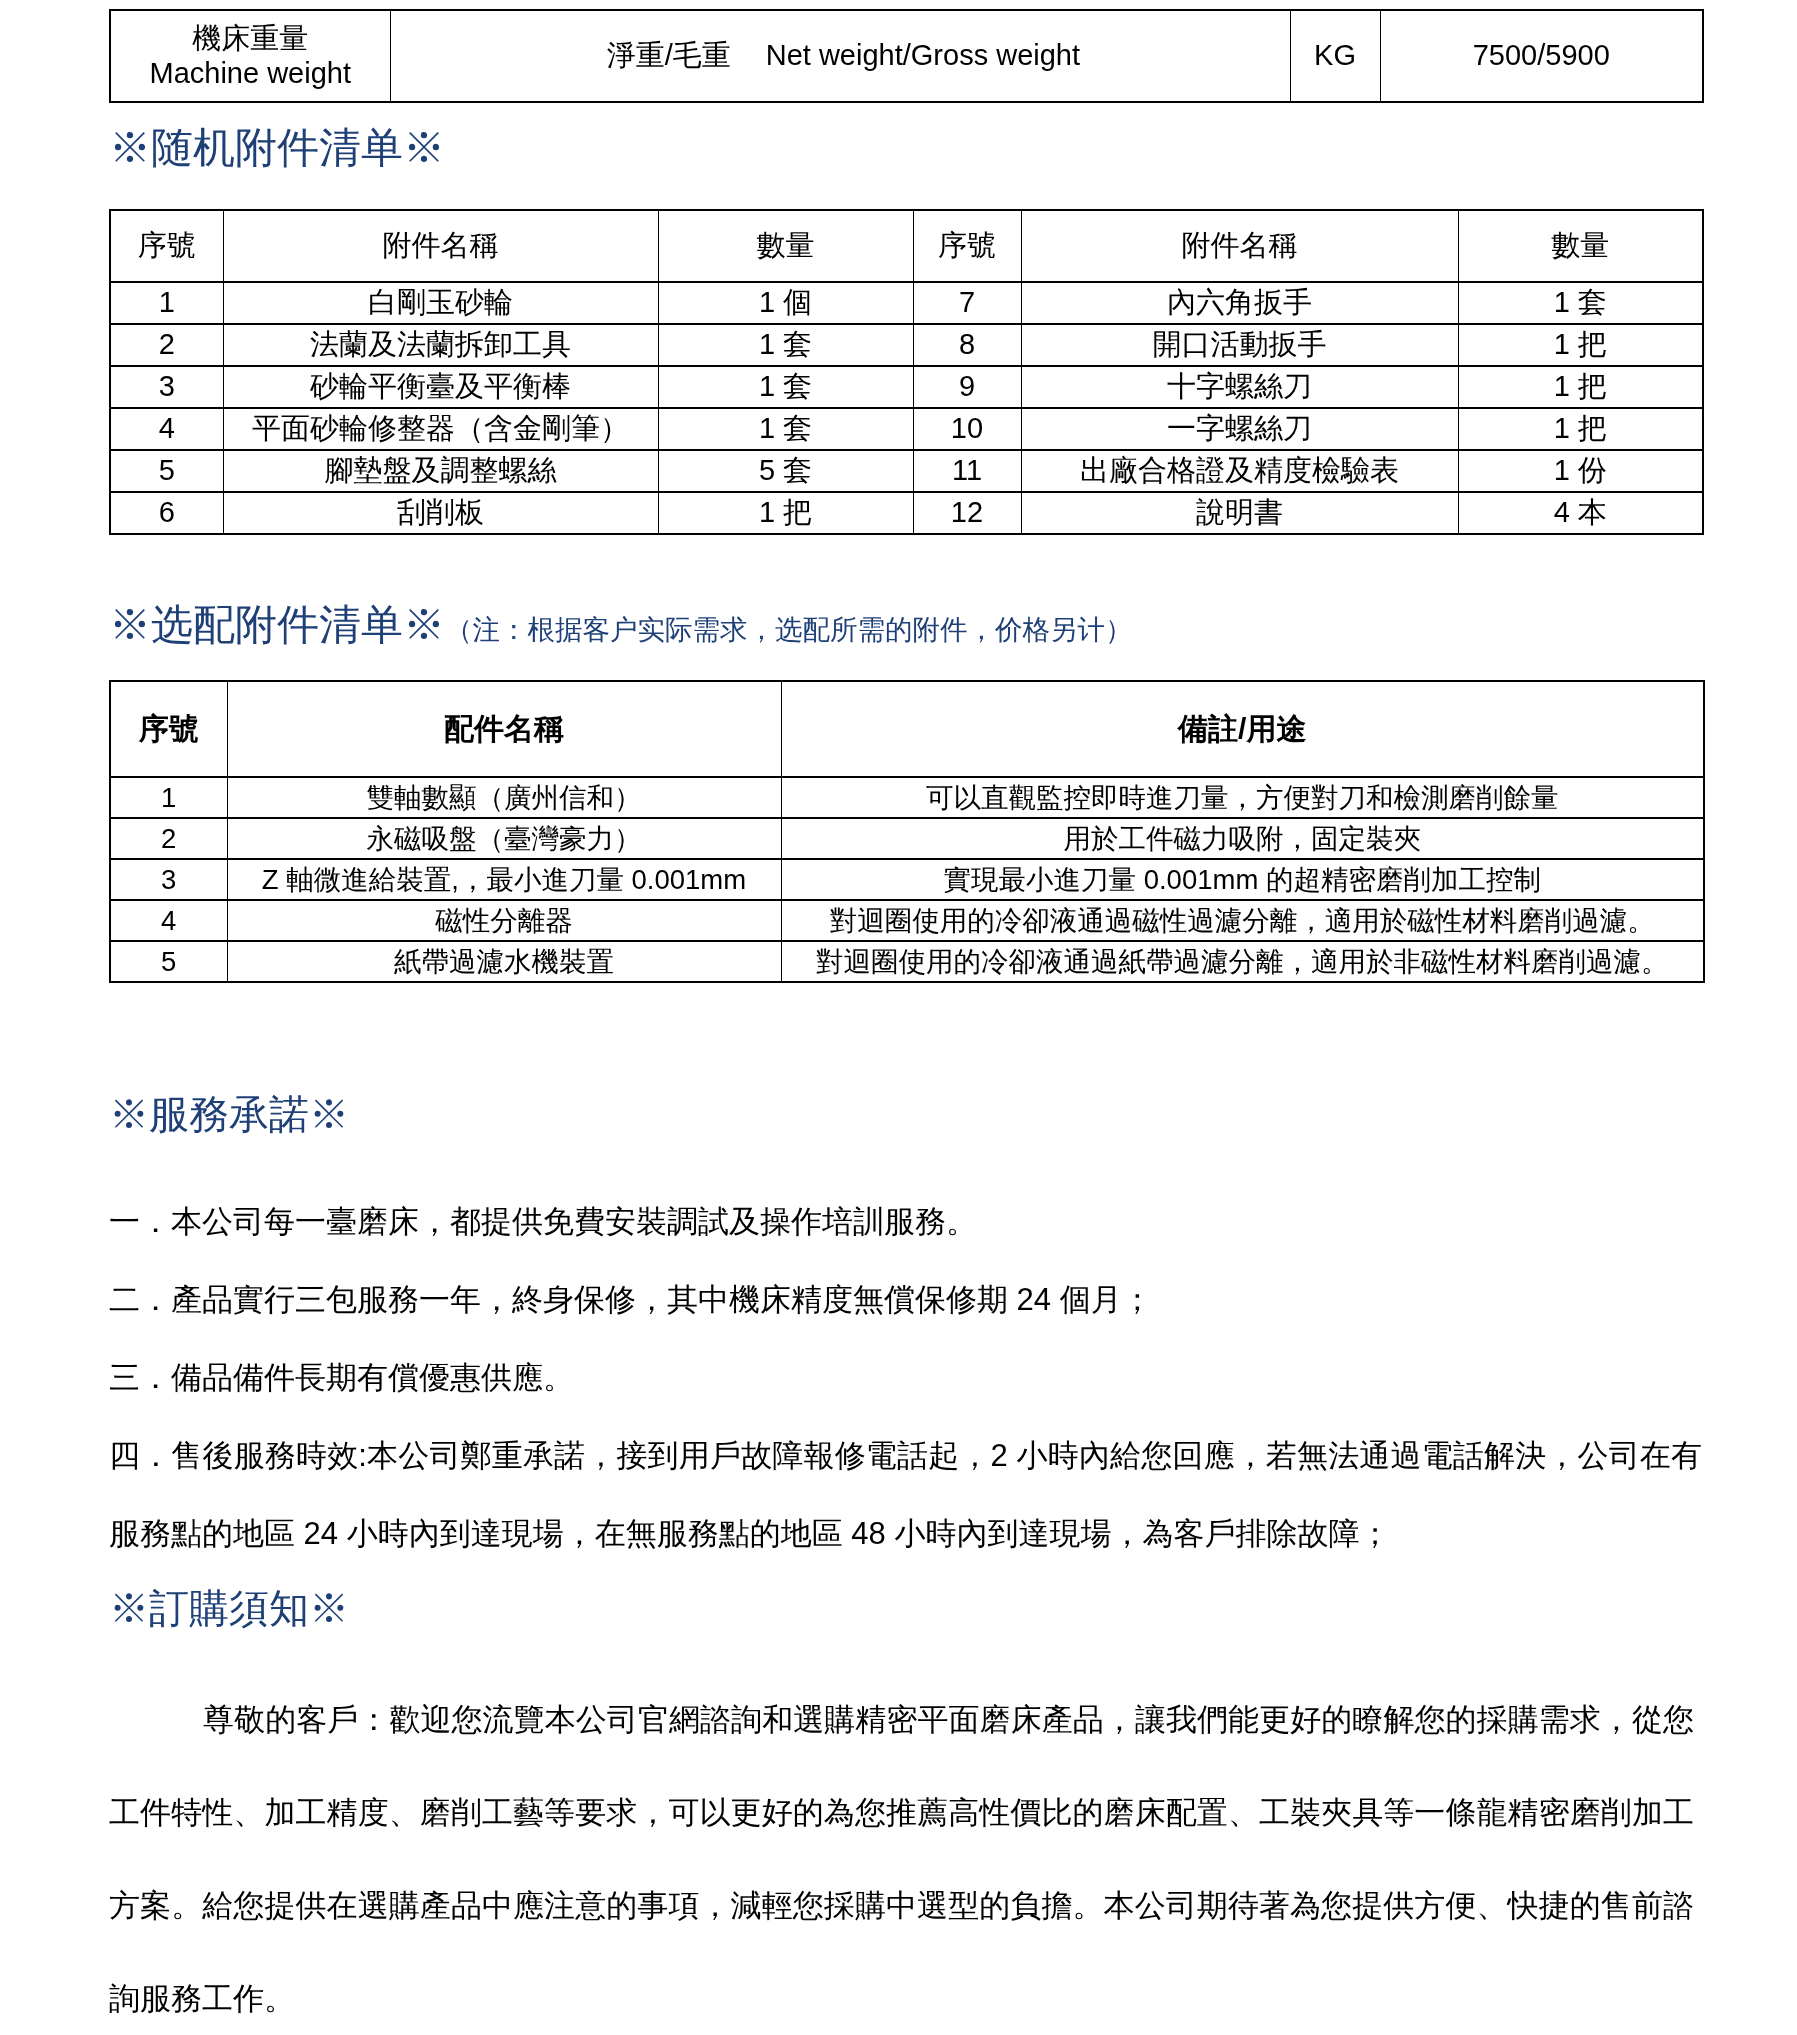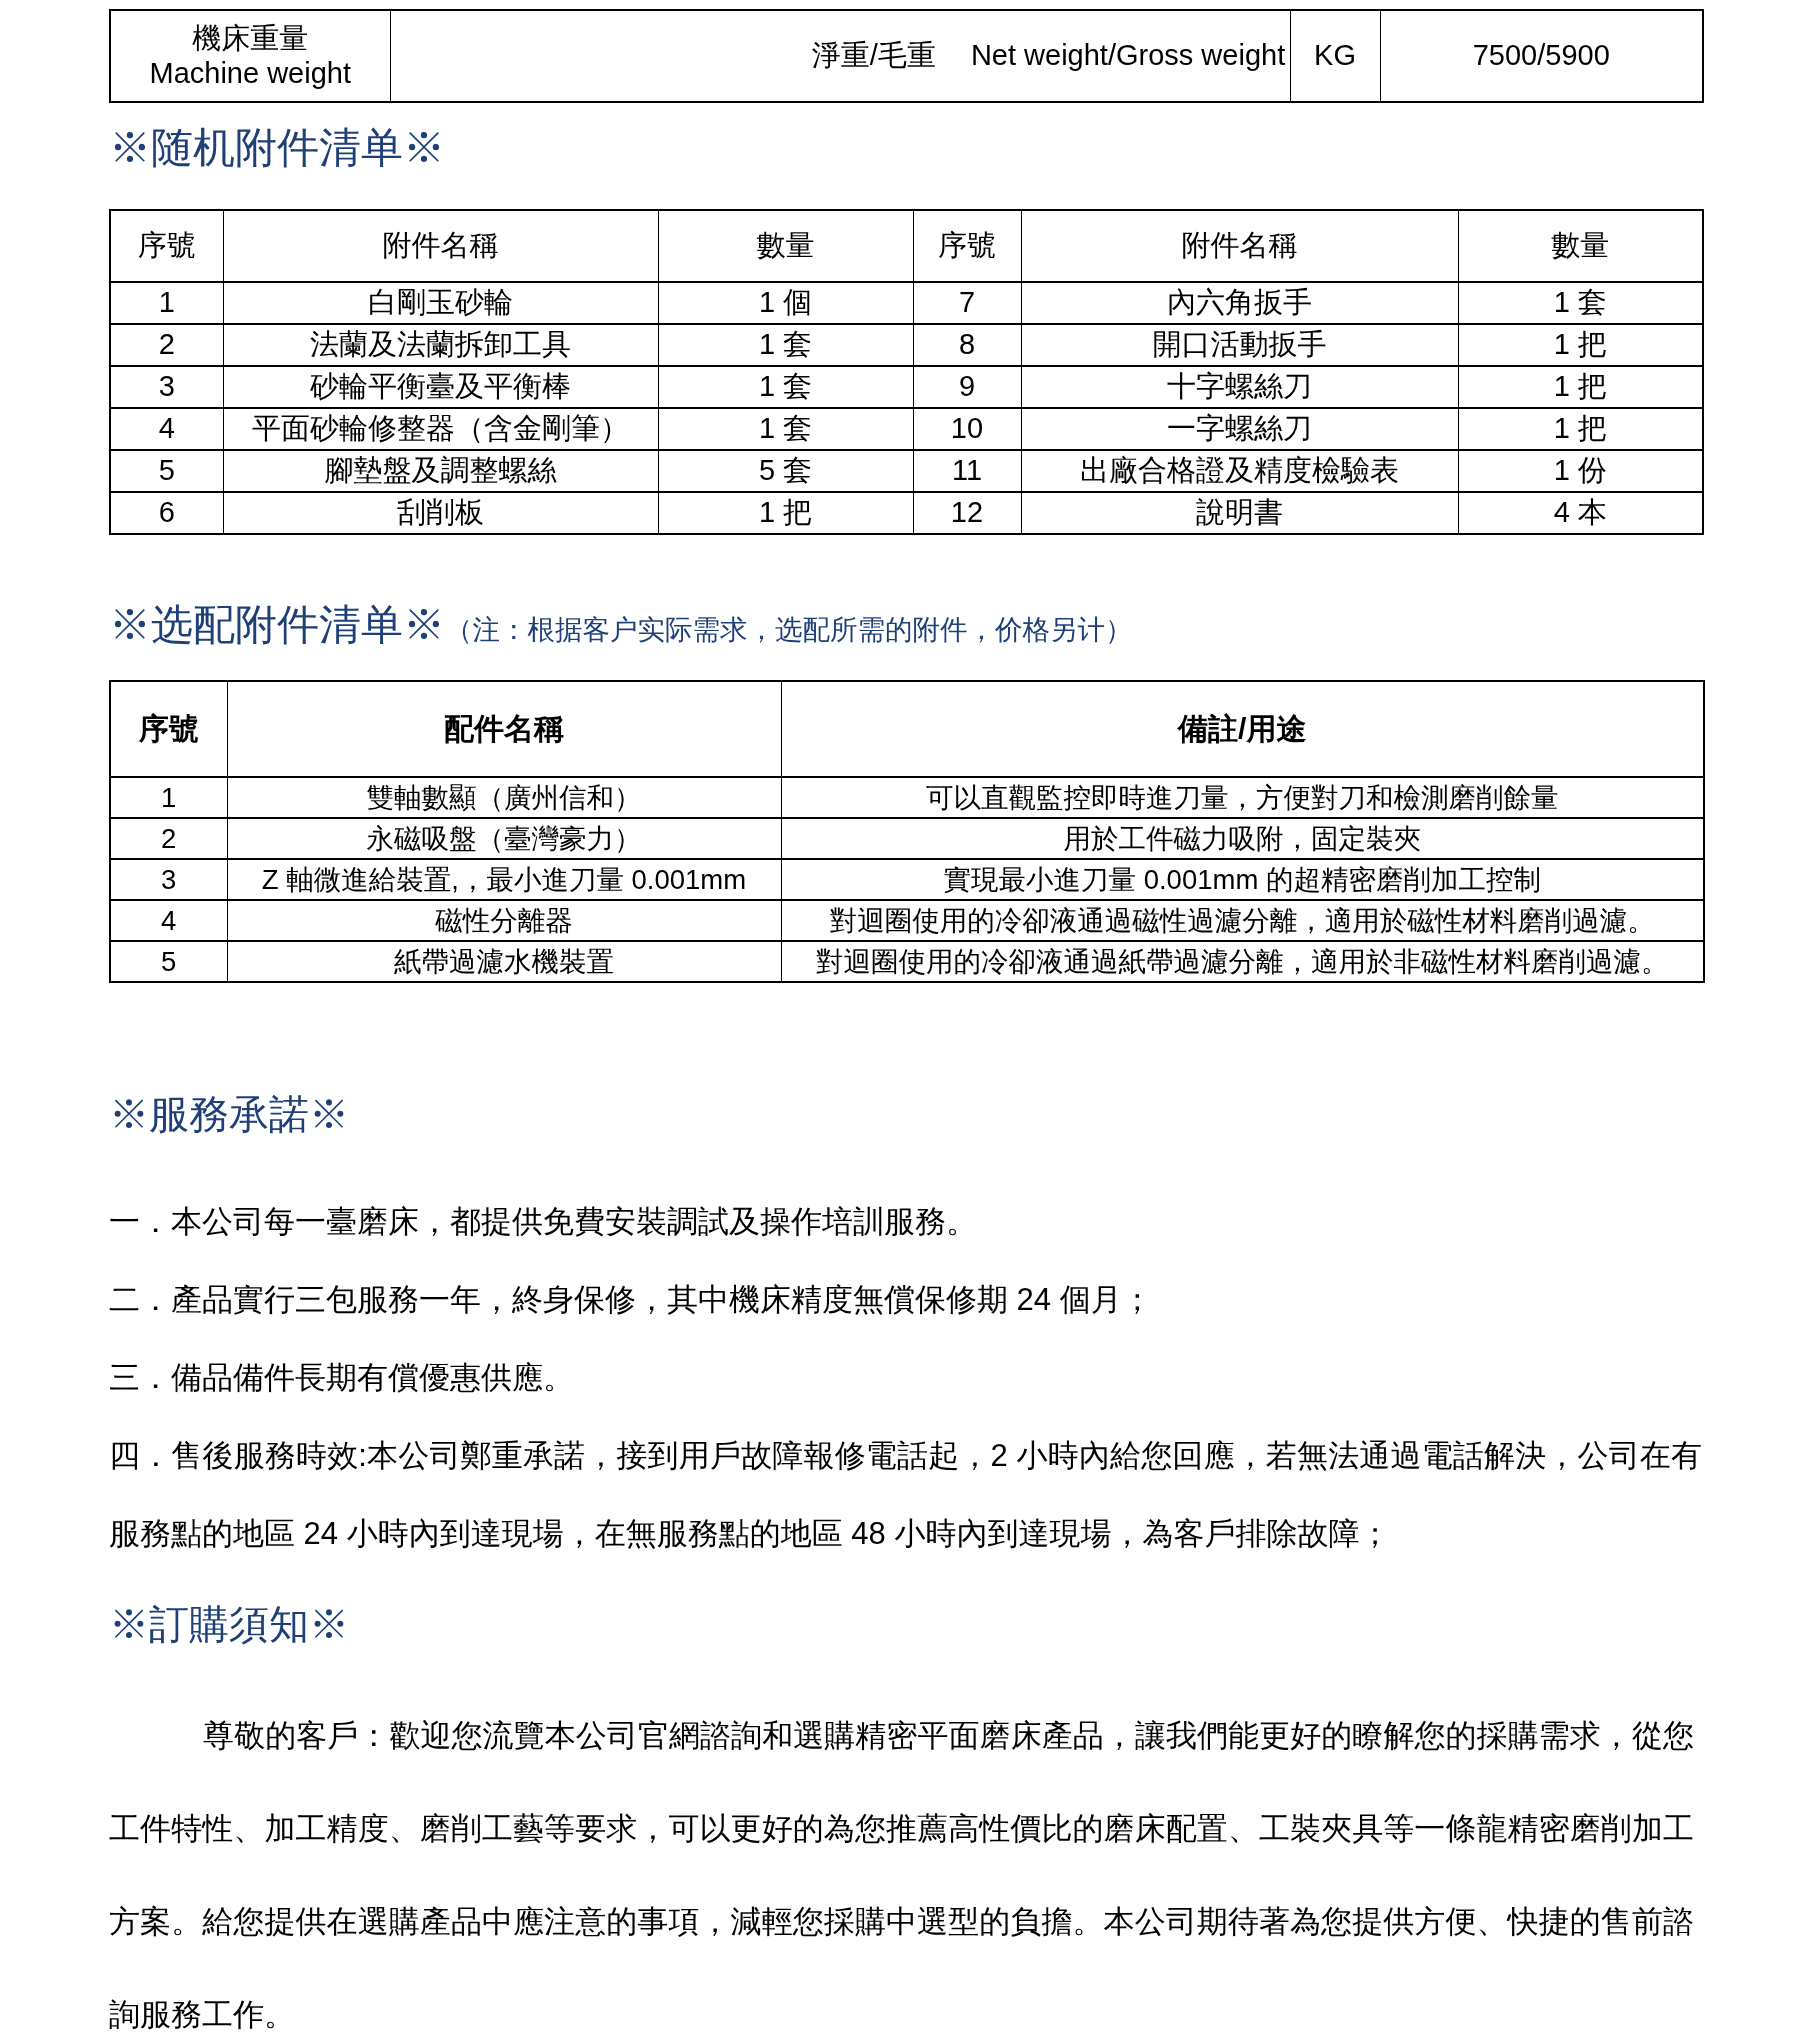"淨重/毛重 Net weight/Gross weight" .spec-cell-item { text-align: right -> center }
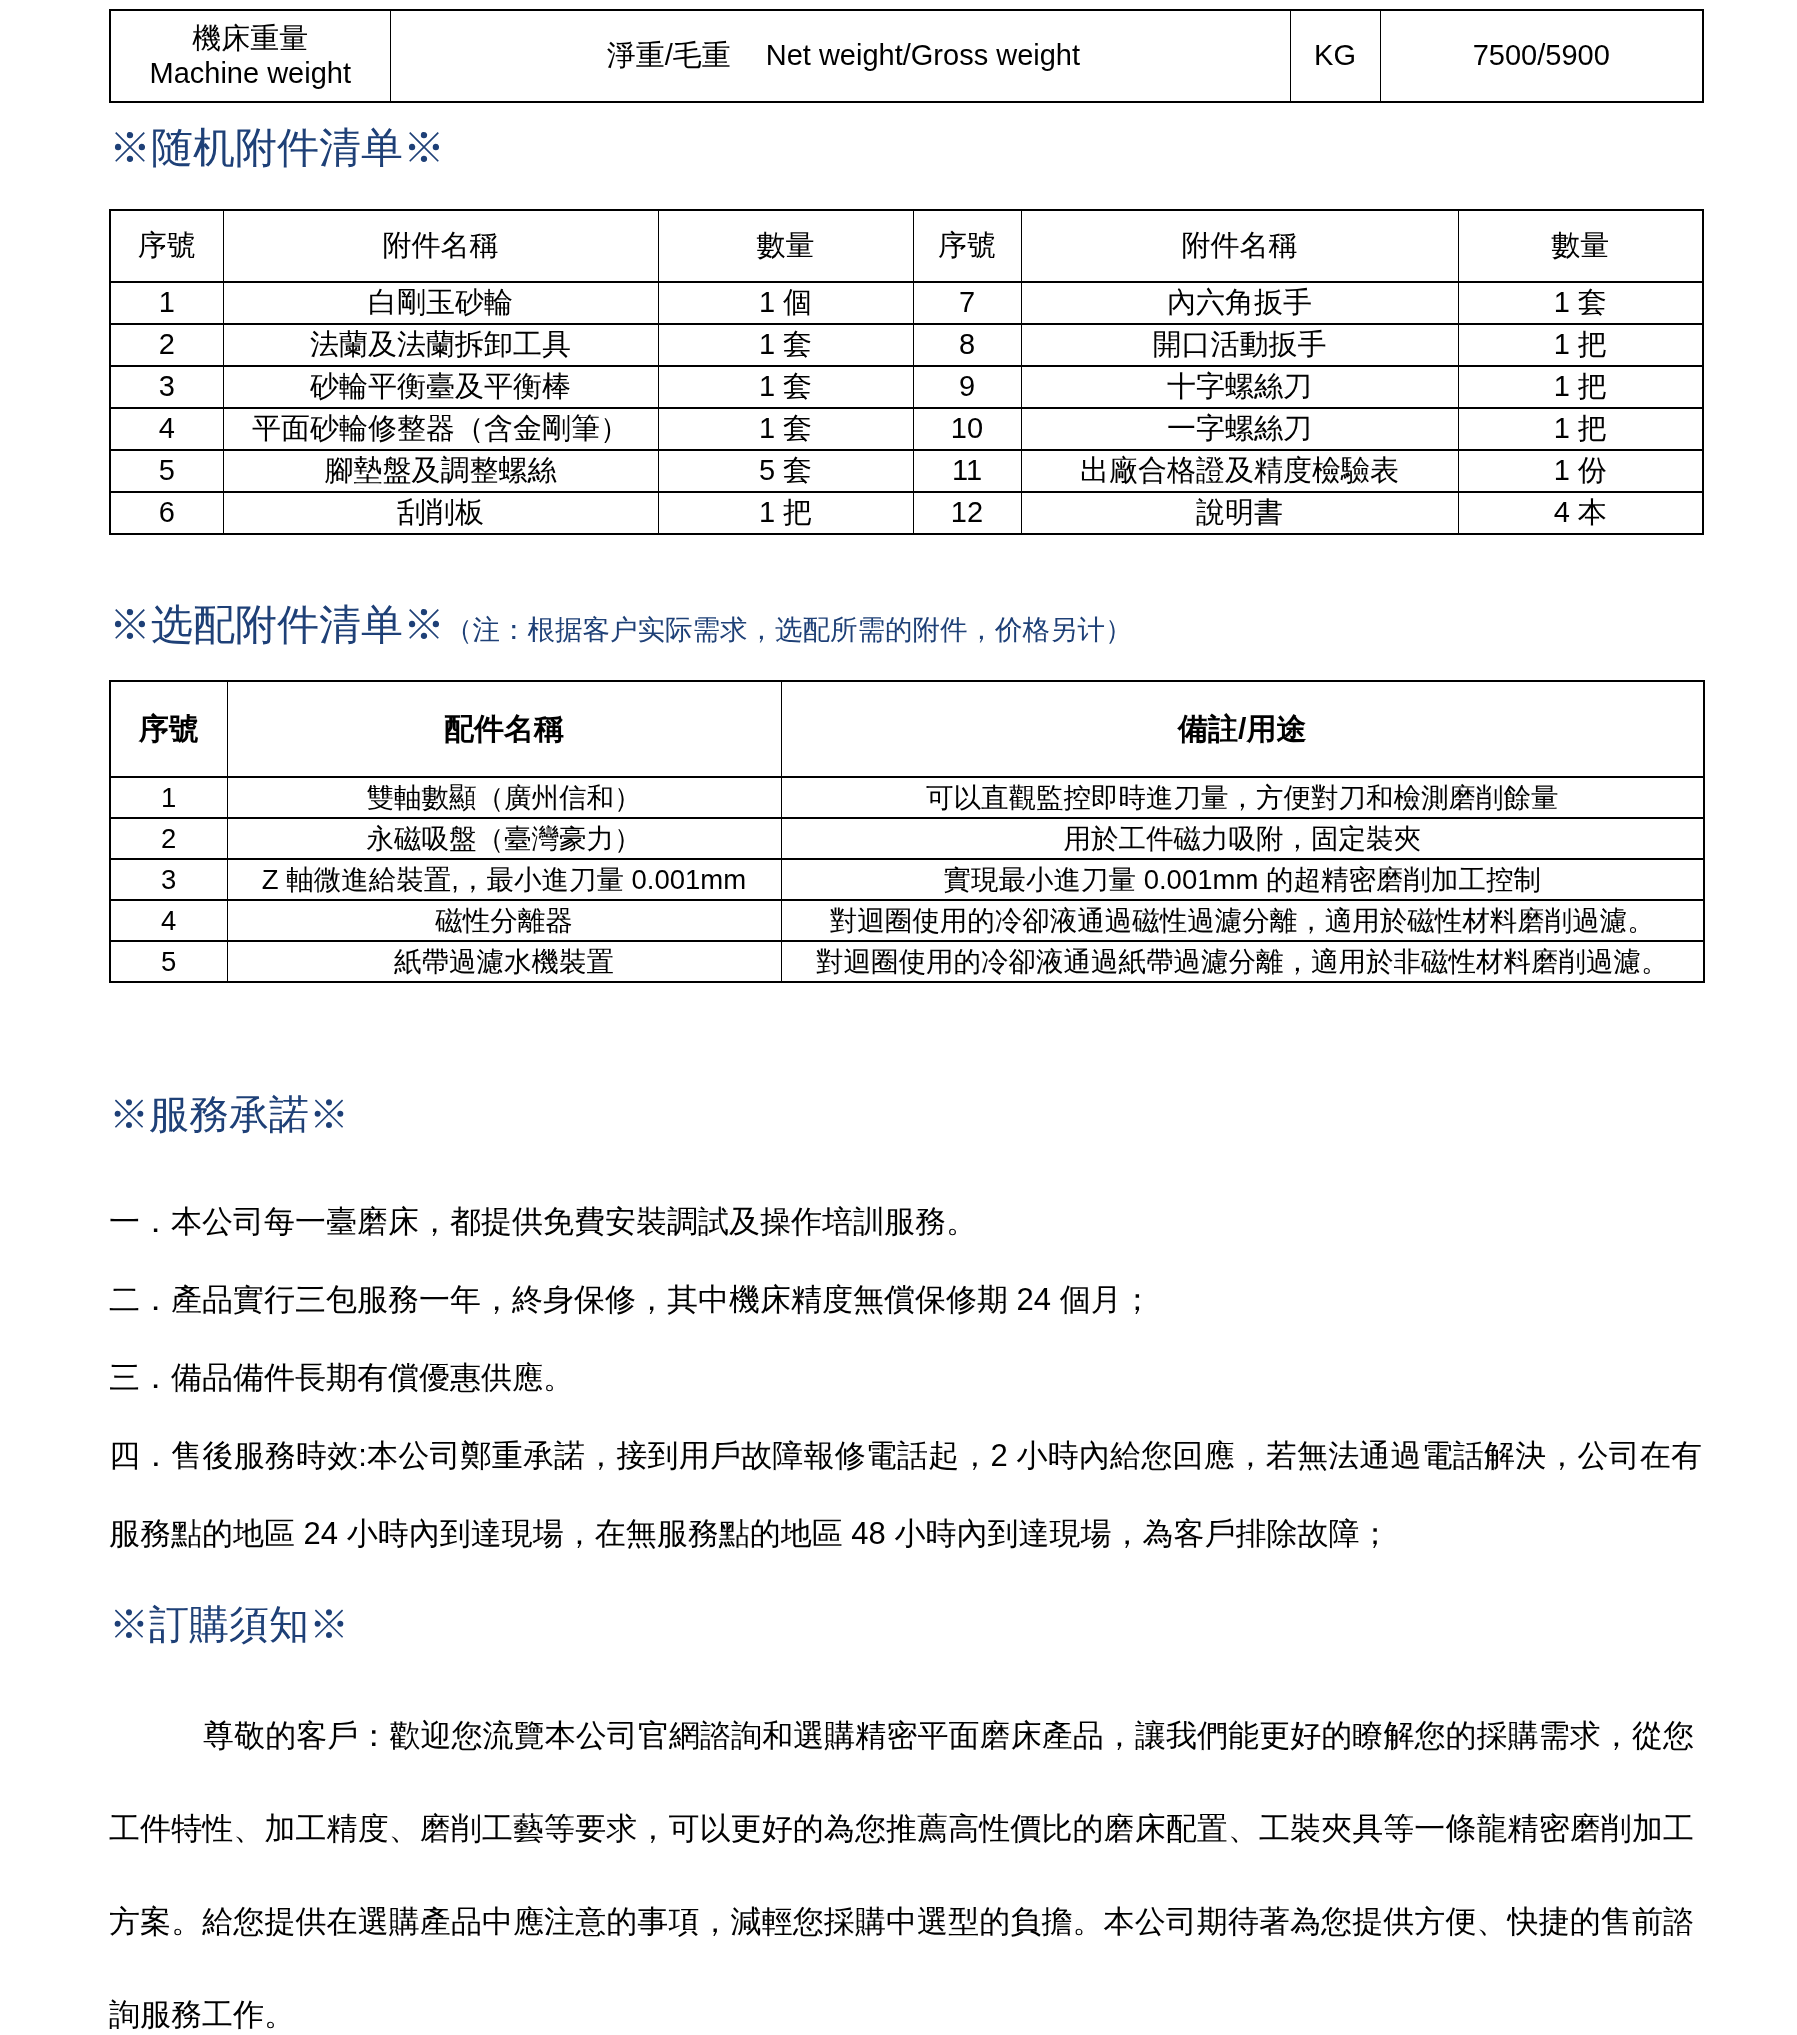"※訂購須知※" .h4 { margin-top: 28px -> 12px }
